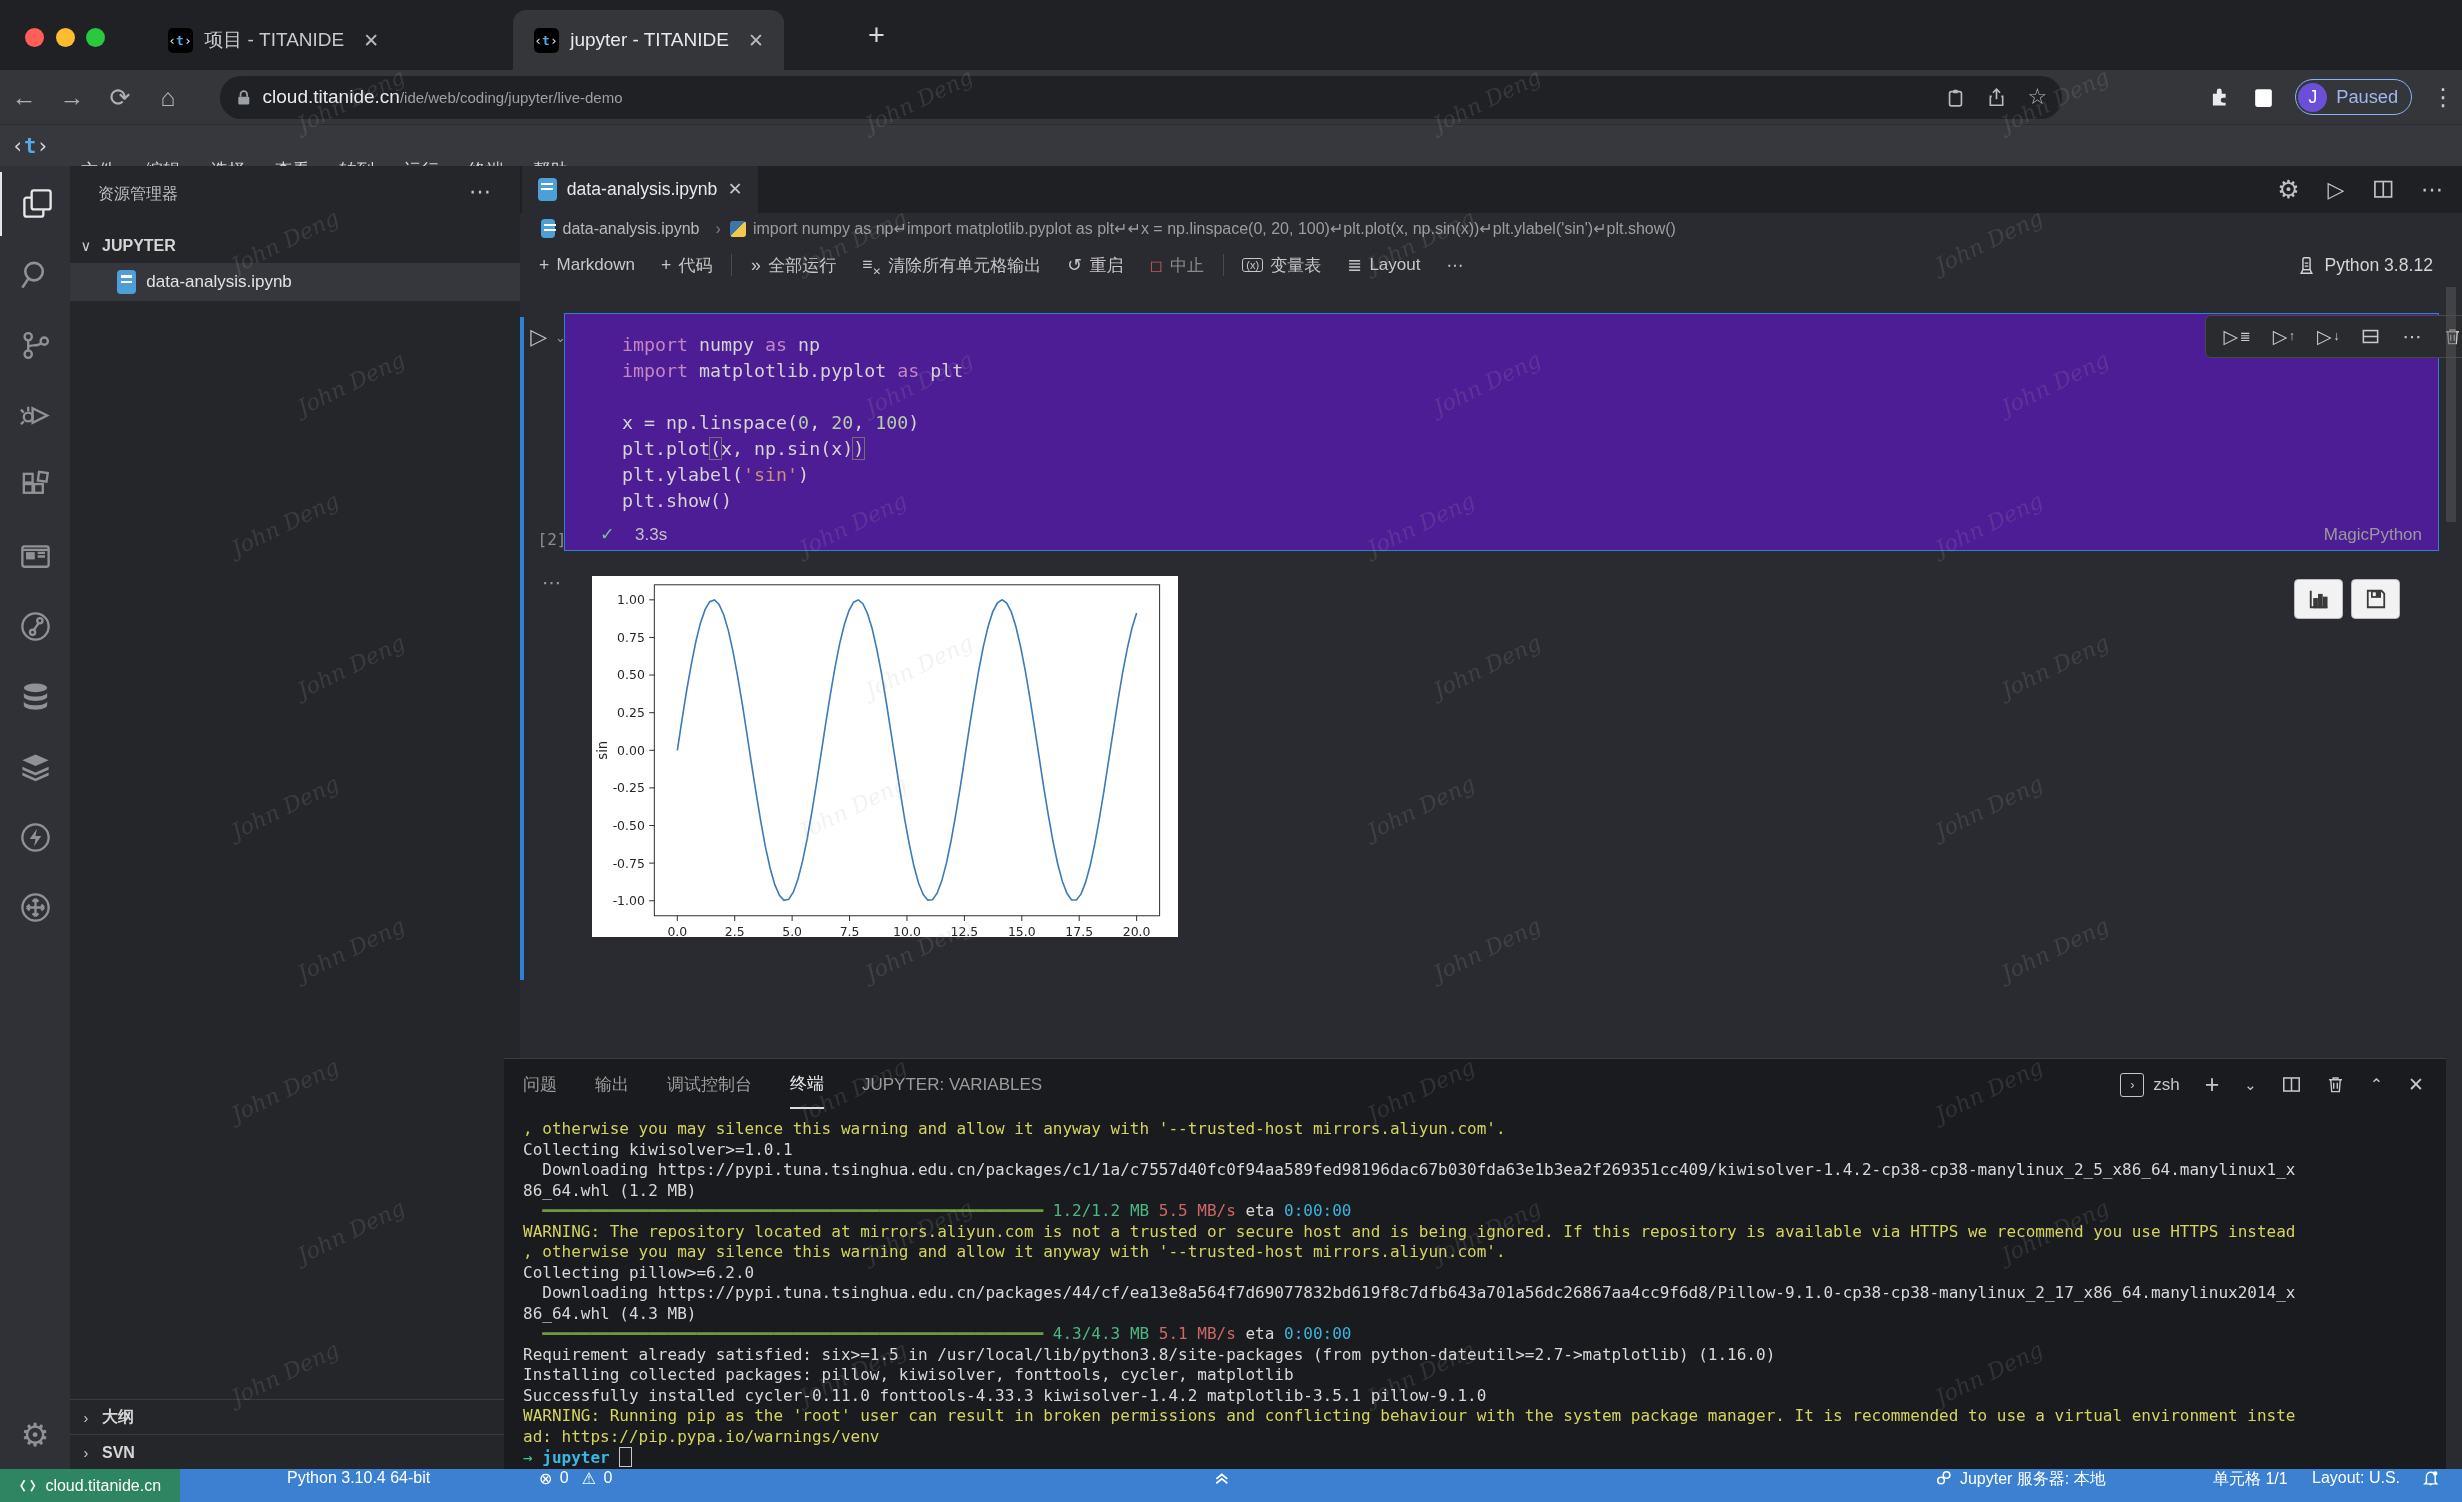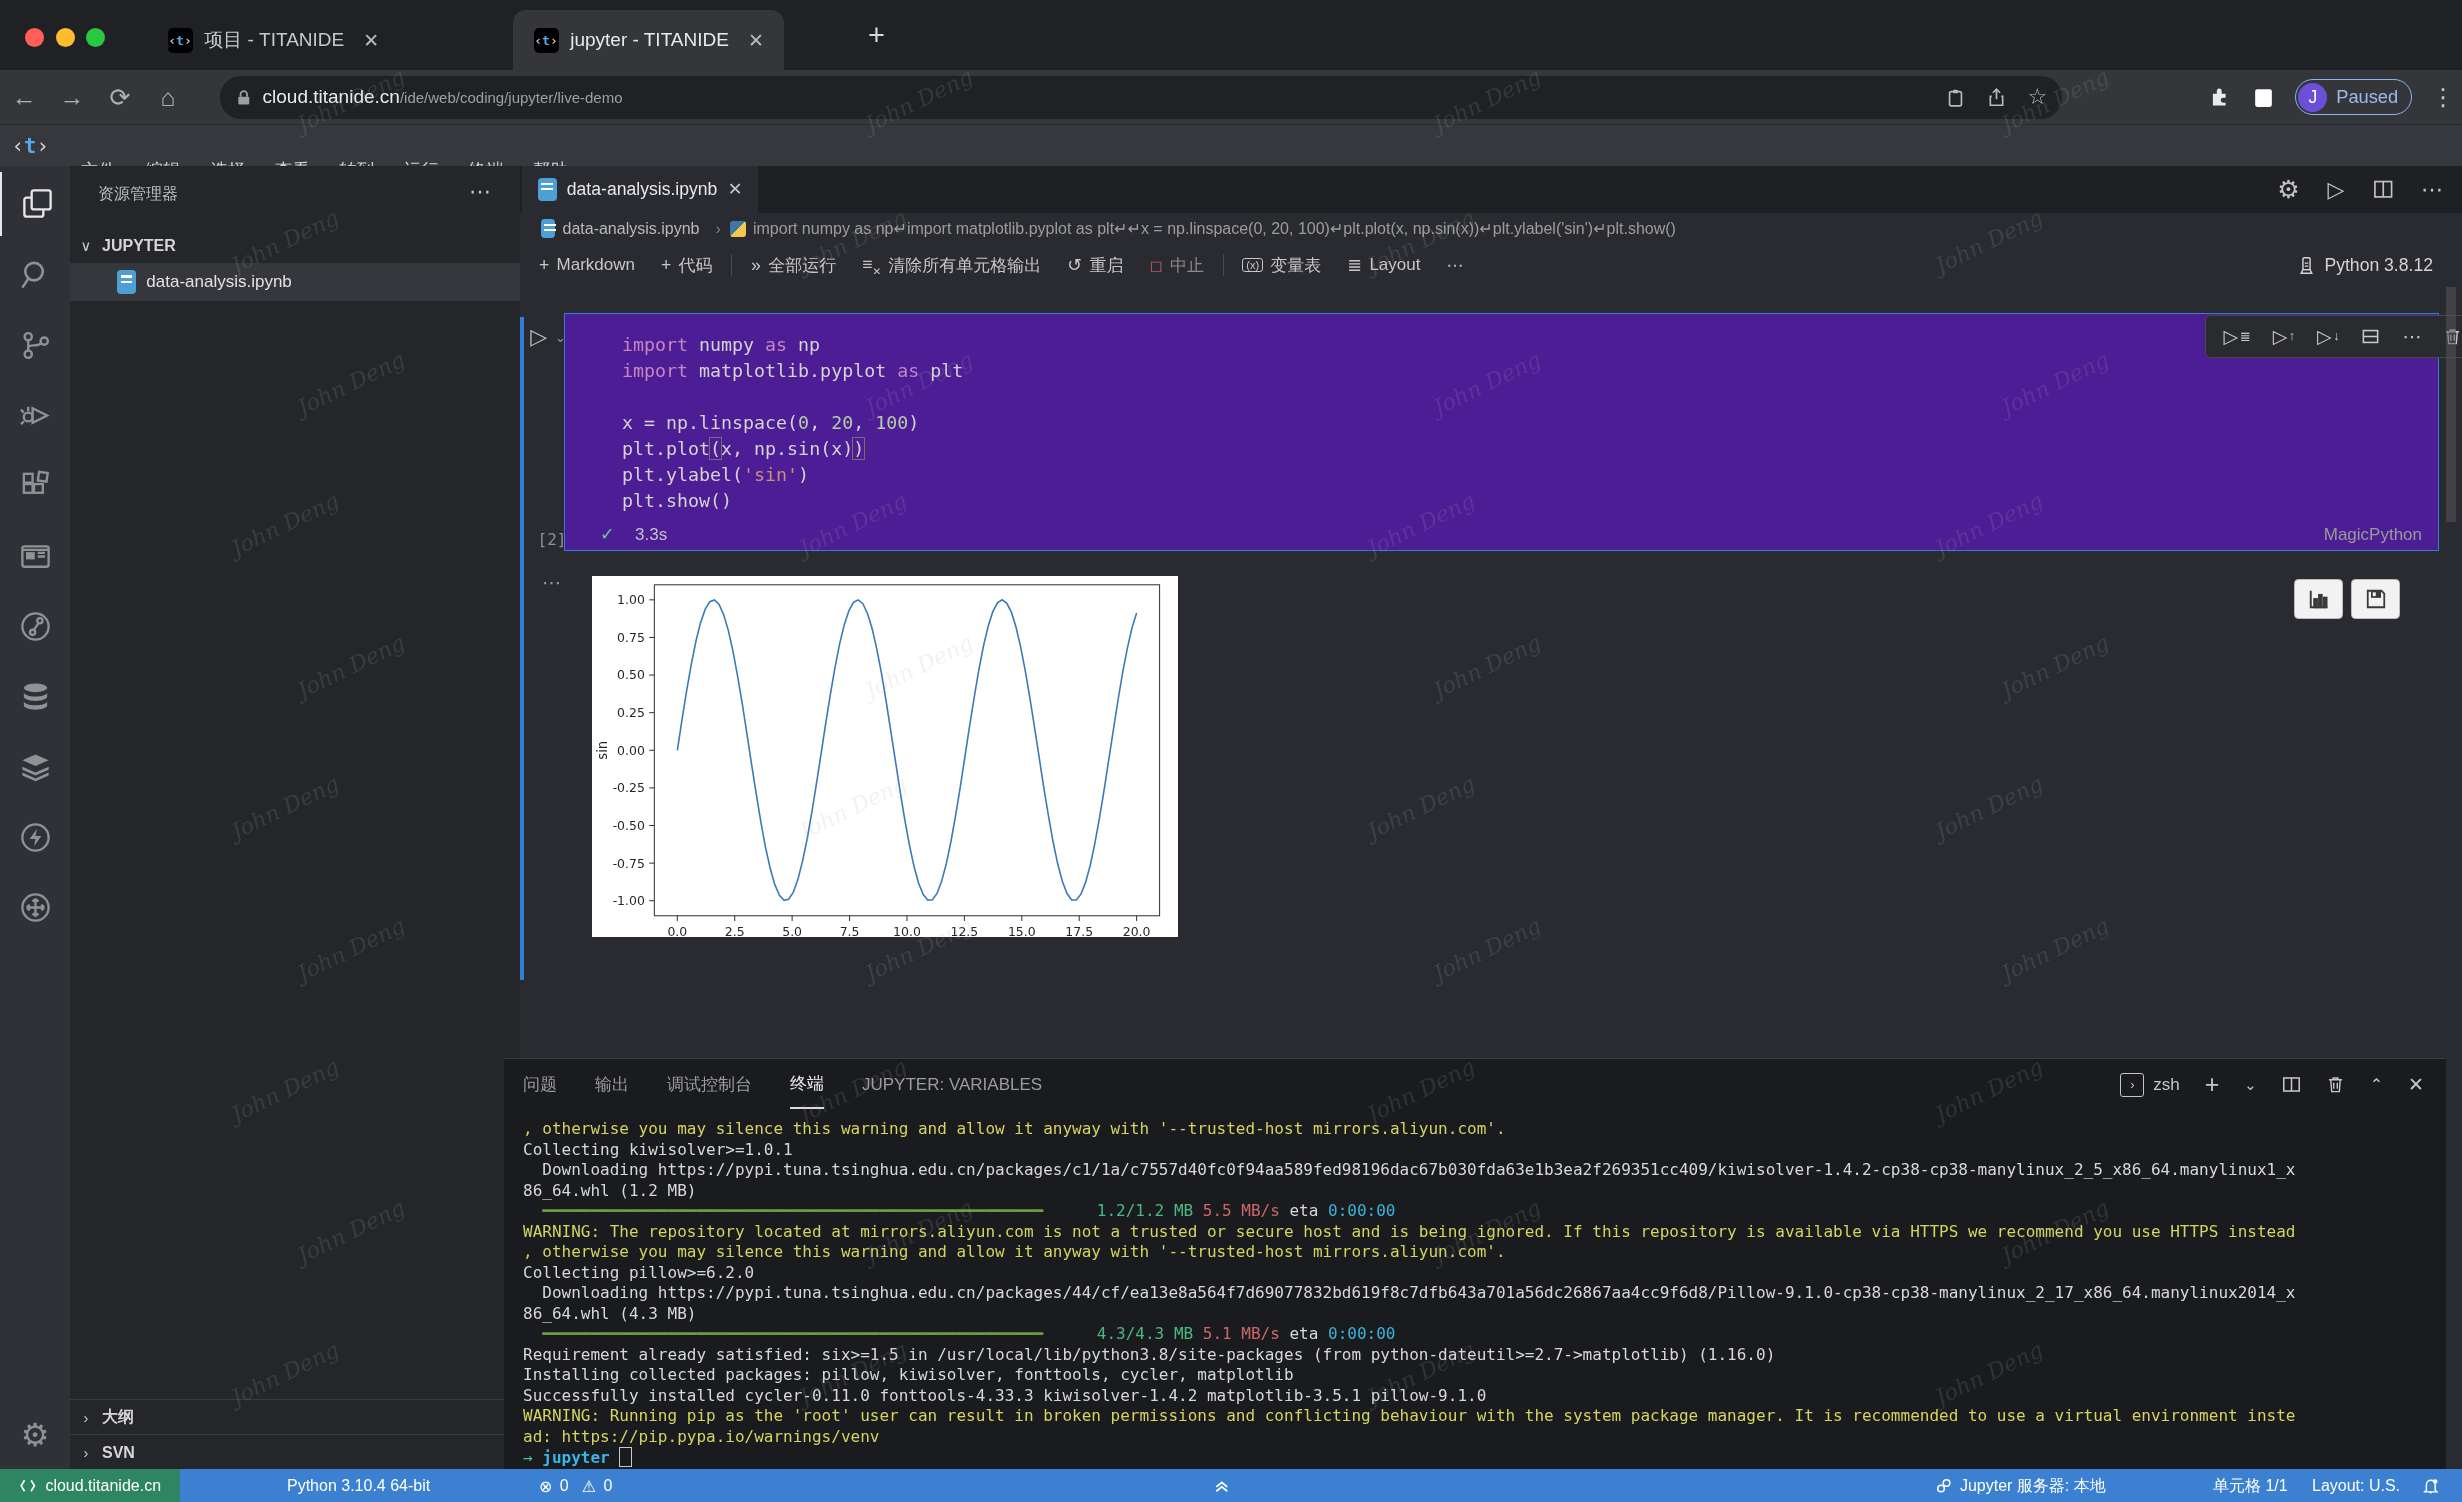"1.2/1.2 MB" .tc-g { margin-left: 44px -> none }
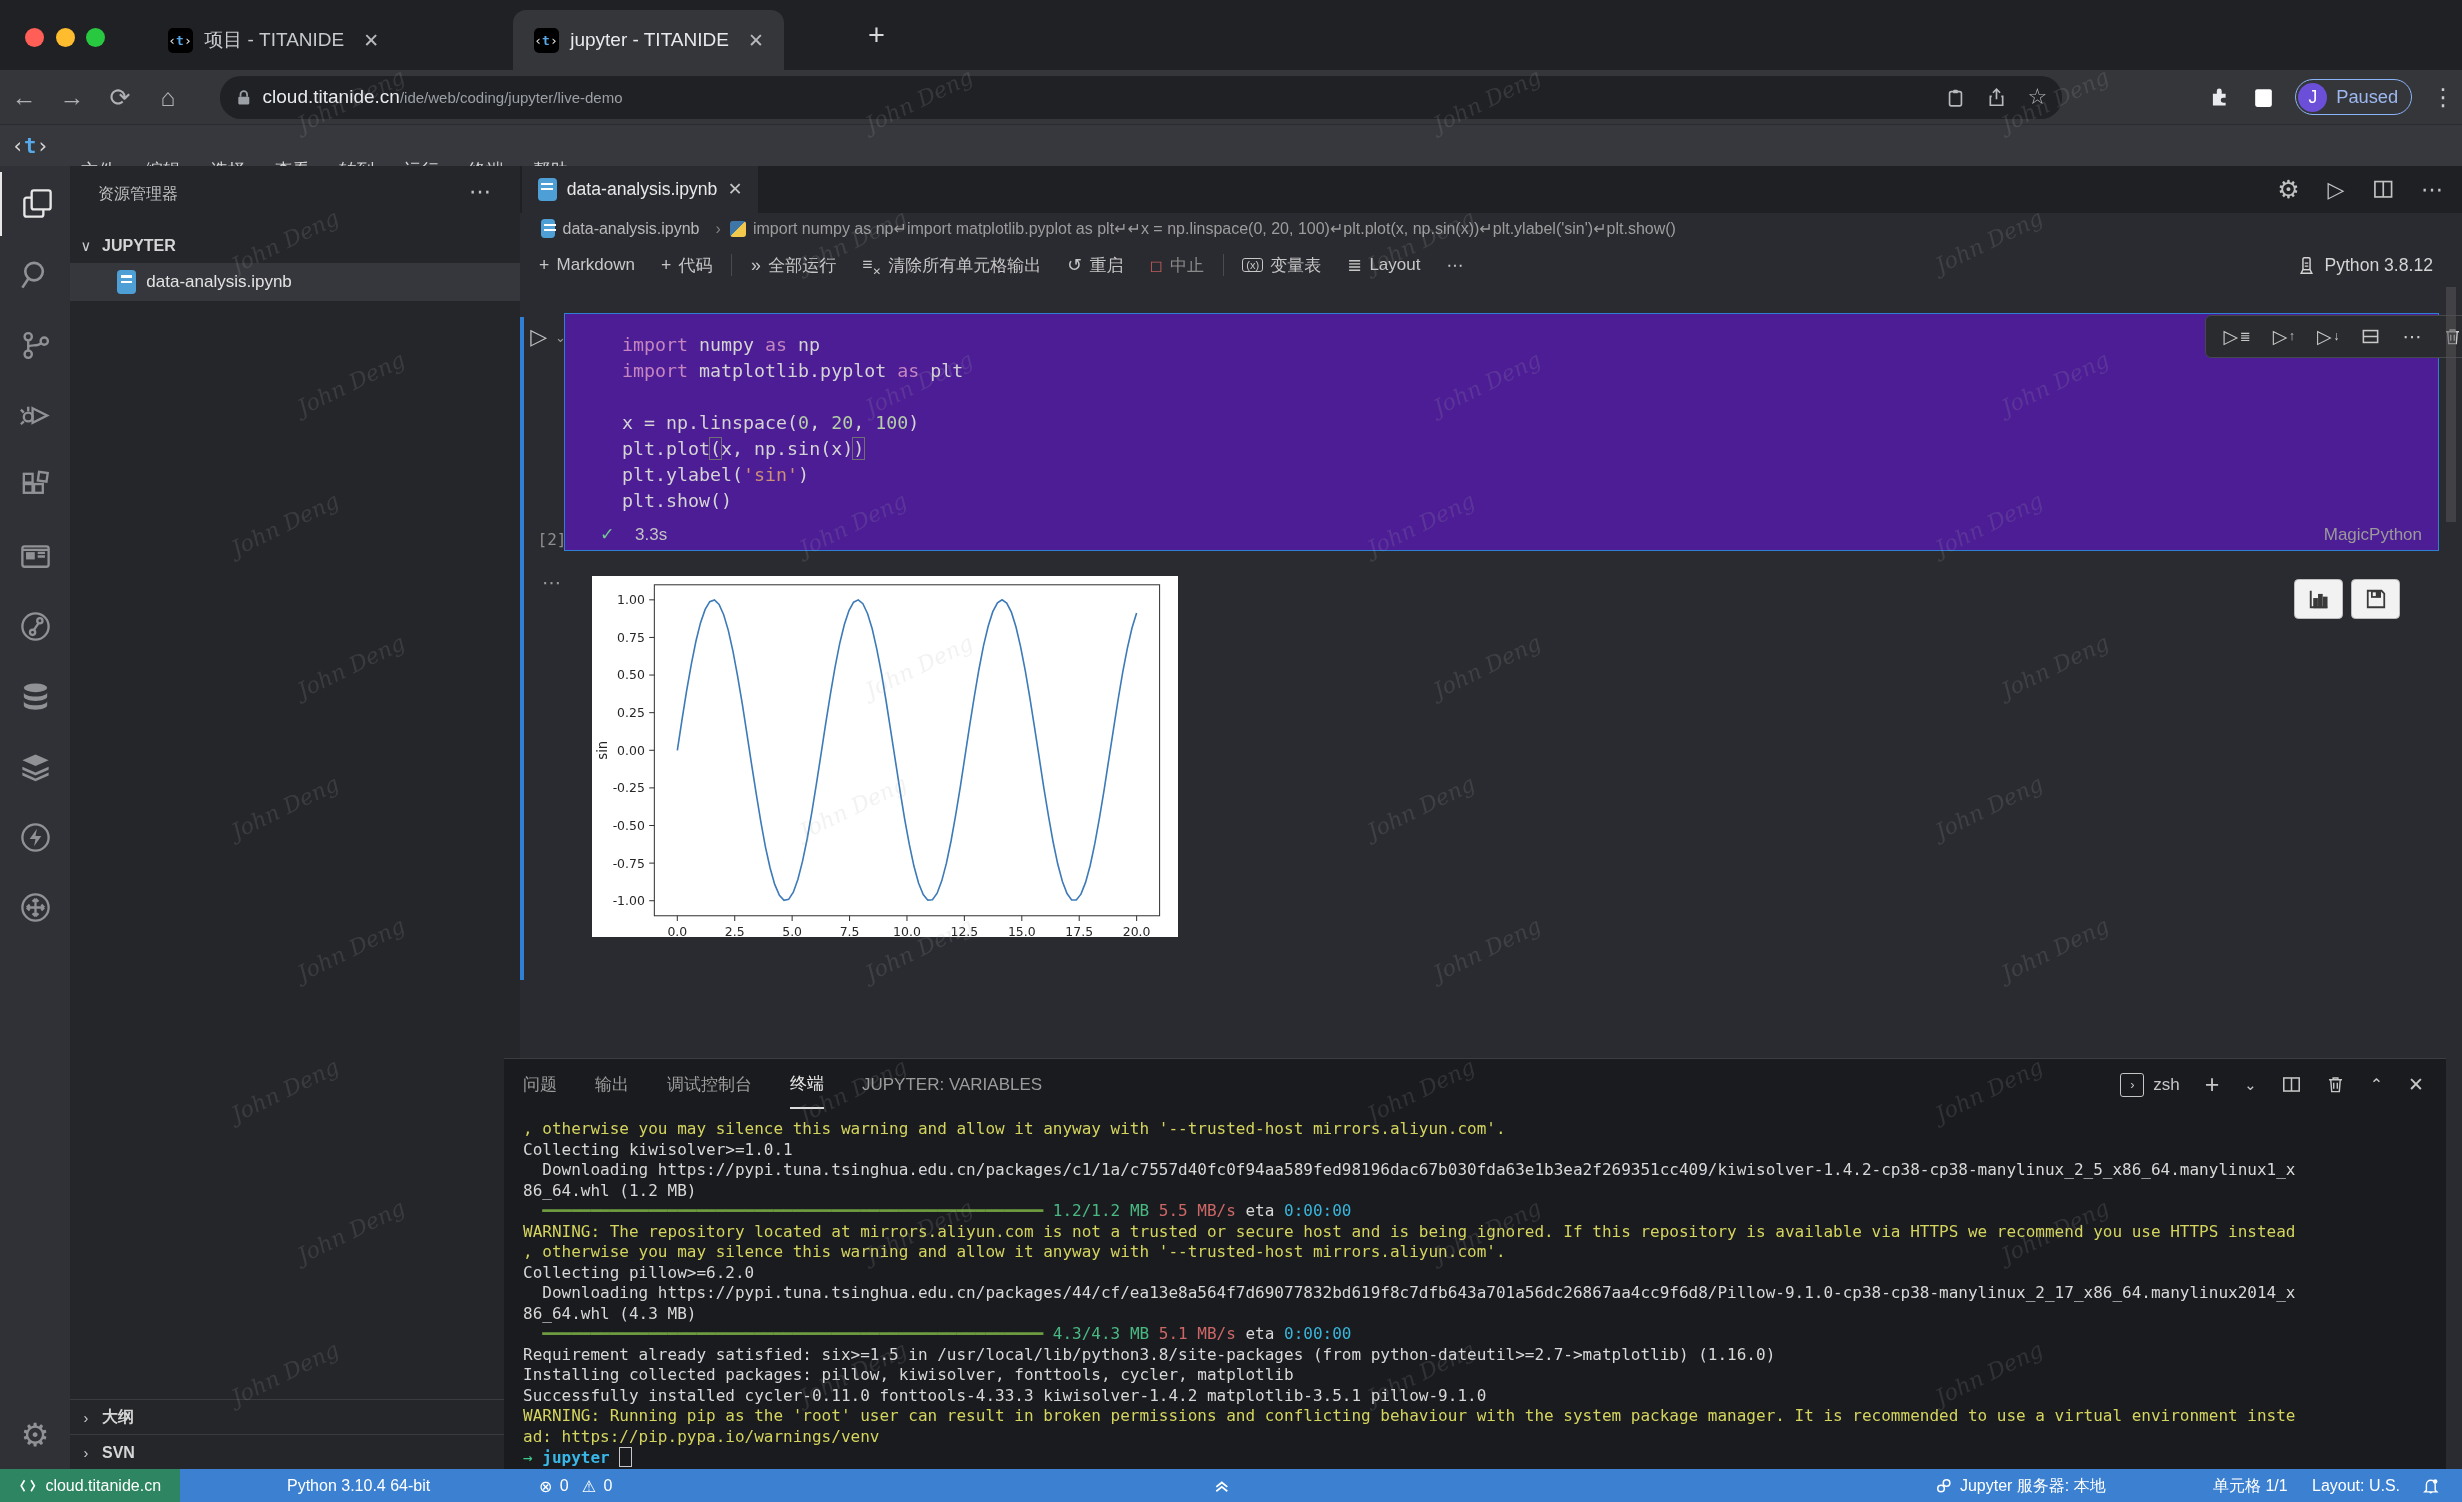"Python 3.10.4 64-bit" .st-item { align-items: center -> flex-start }
